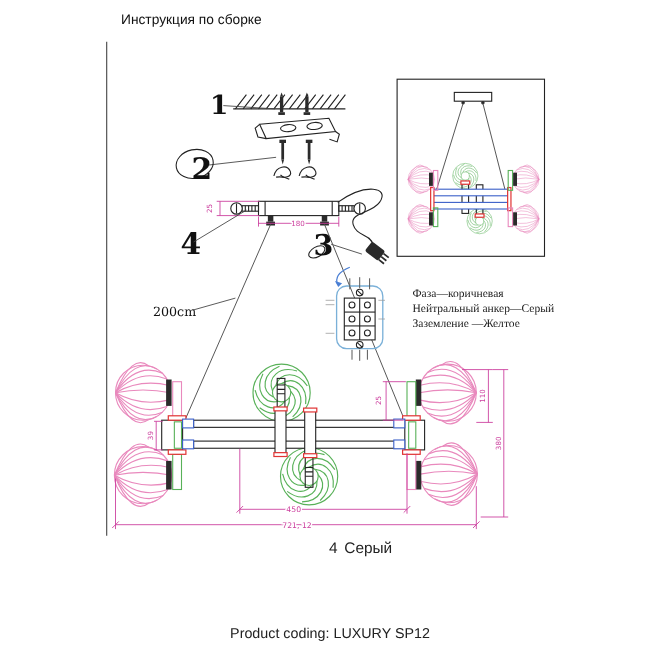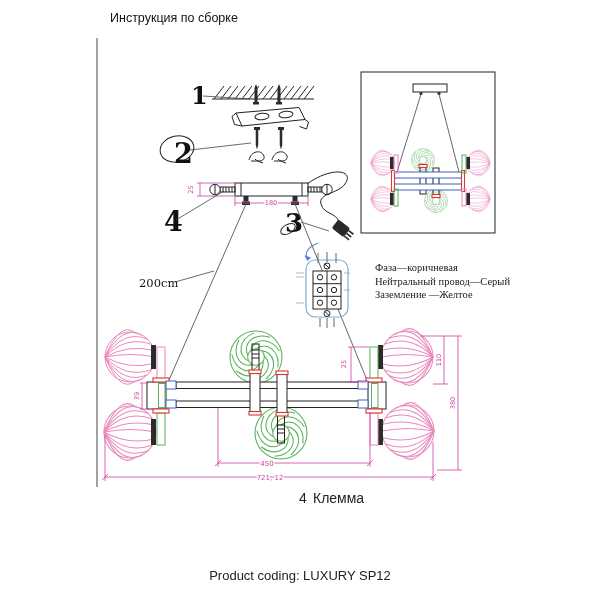"Нейтральный провод—Серый" div { text: провод -> анкер }
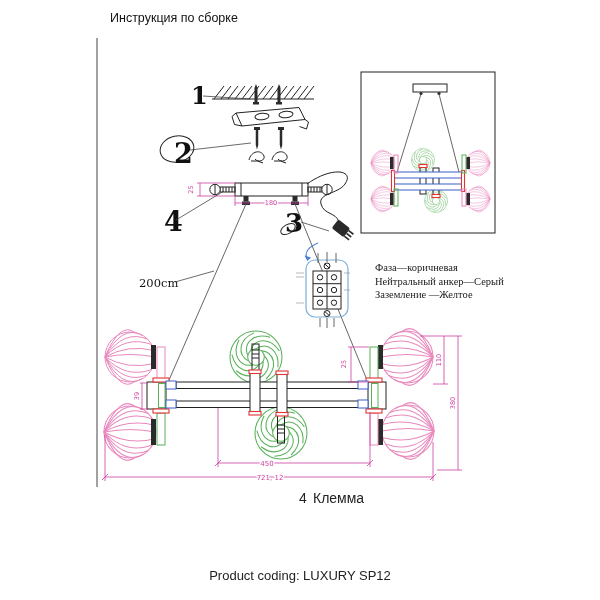"Клемма" span.plabel { text: Клемма -> Серый }
